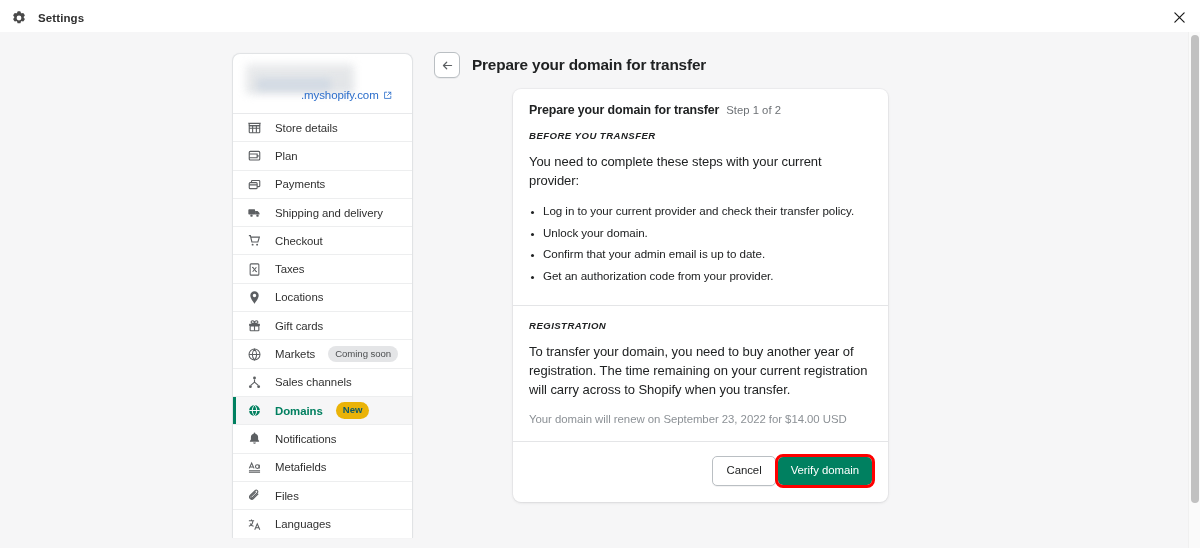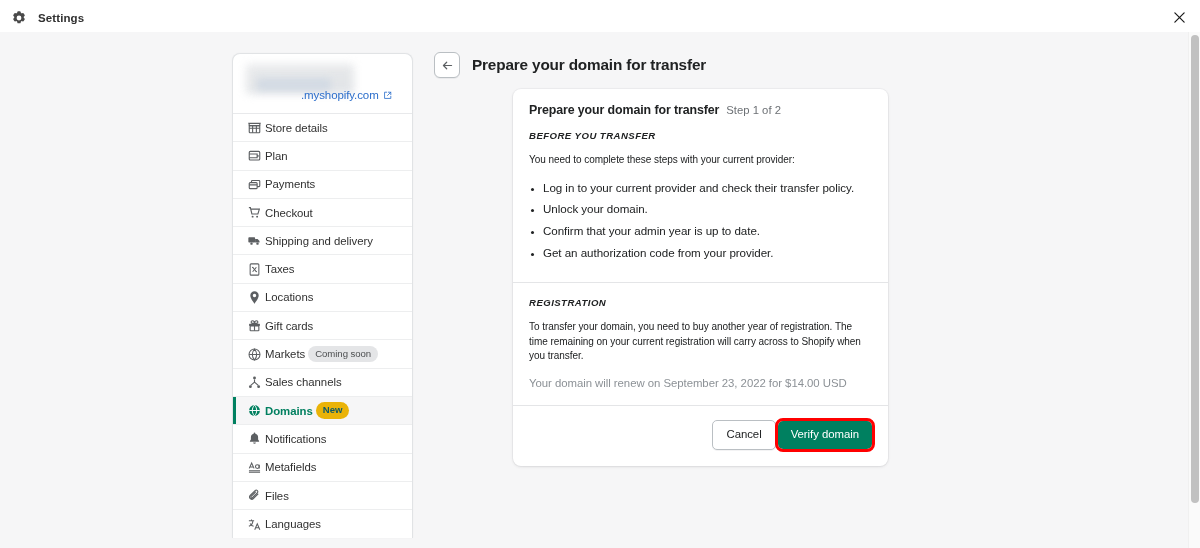"Store details" .nav-item { gap: 3px -> 13px }
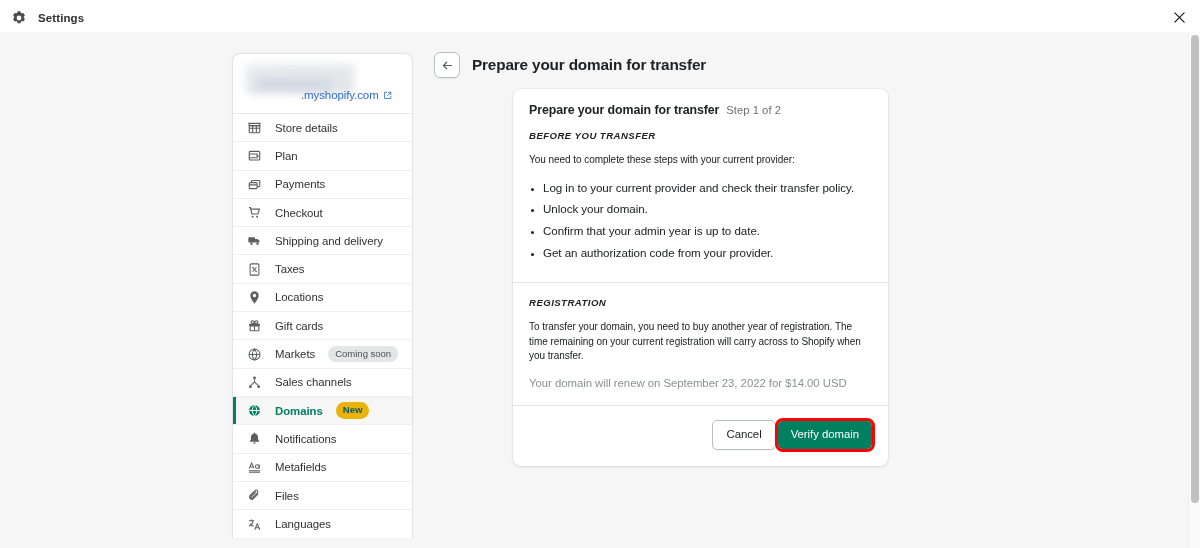"You need to complete these" .sec-text { font-size: 10px -> 13px }
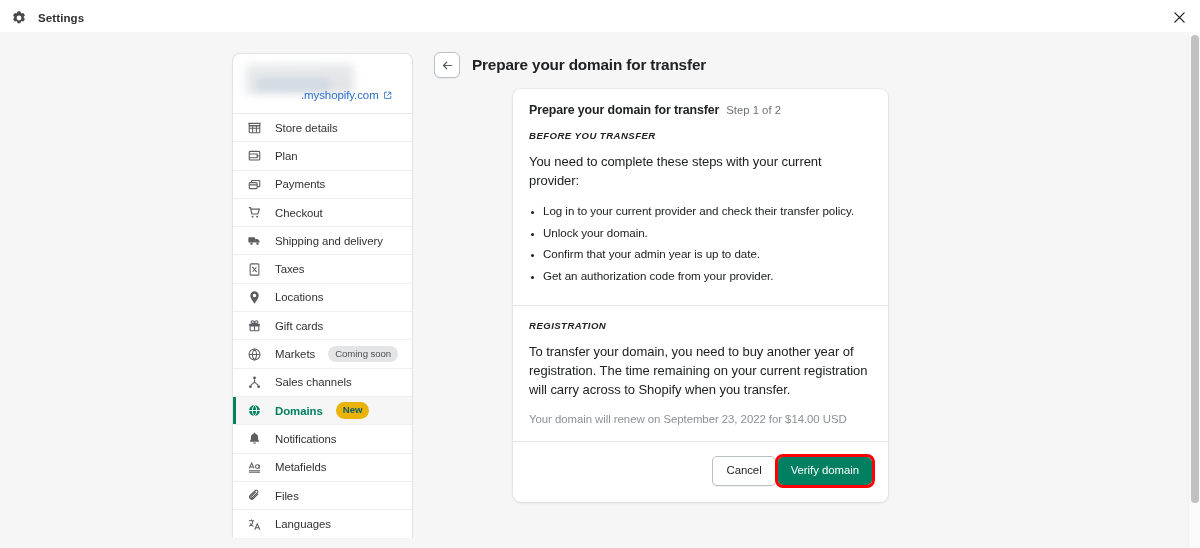"Checkout" div.nav-item { order: before "Shipping and delivery" -> after "Shipping and delivery" }
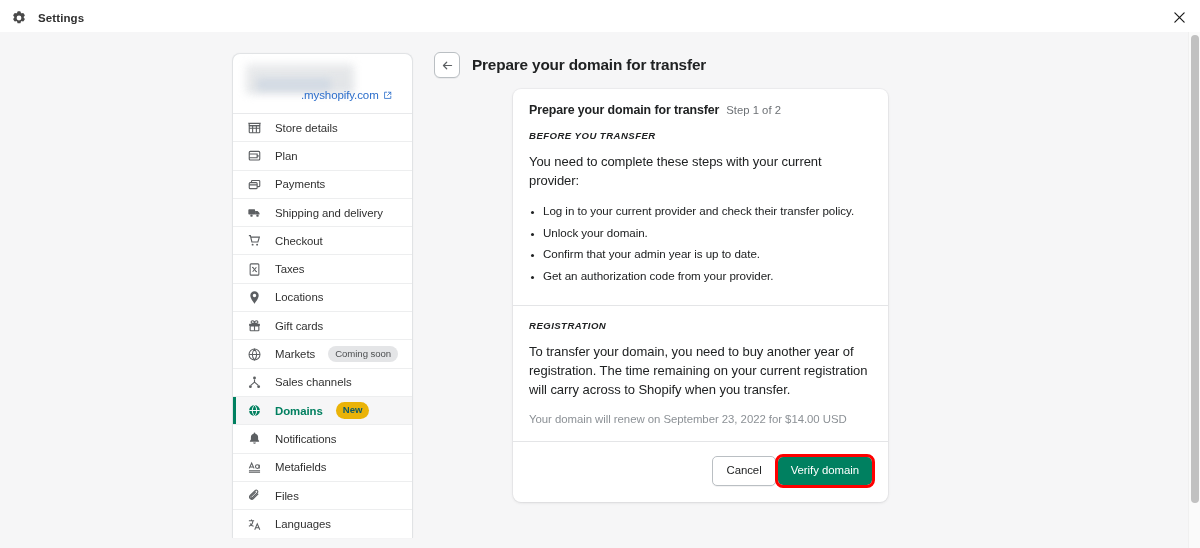"Confirm that your admin year" li { text: year -> email }
